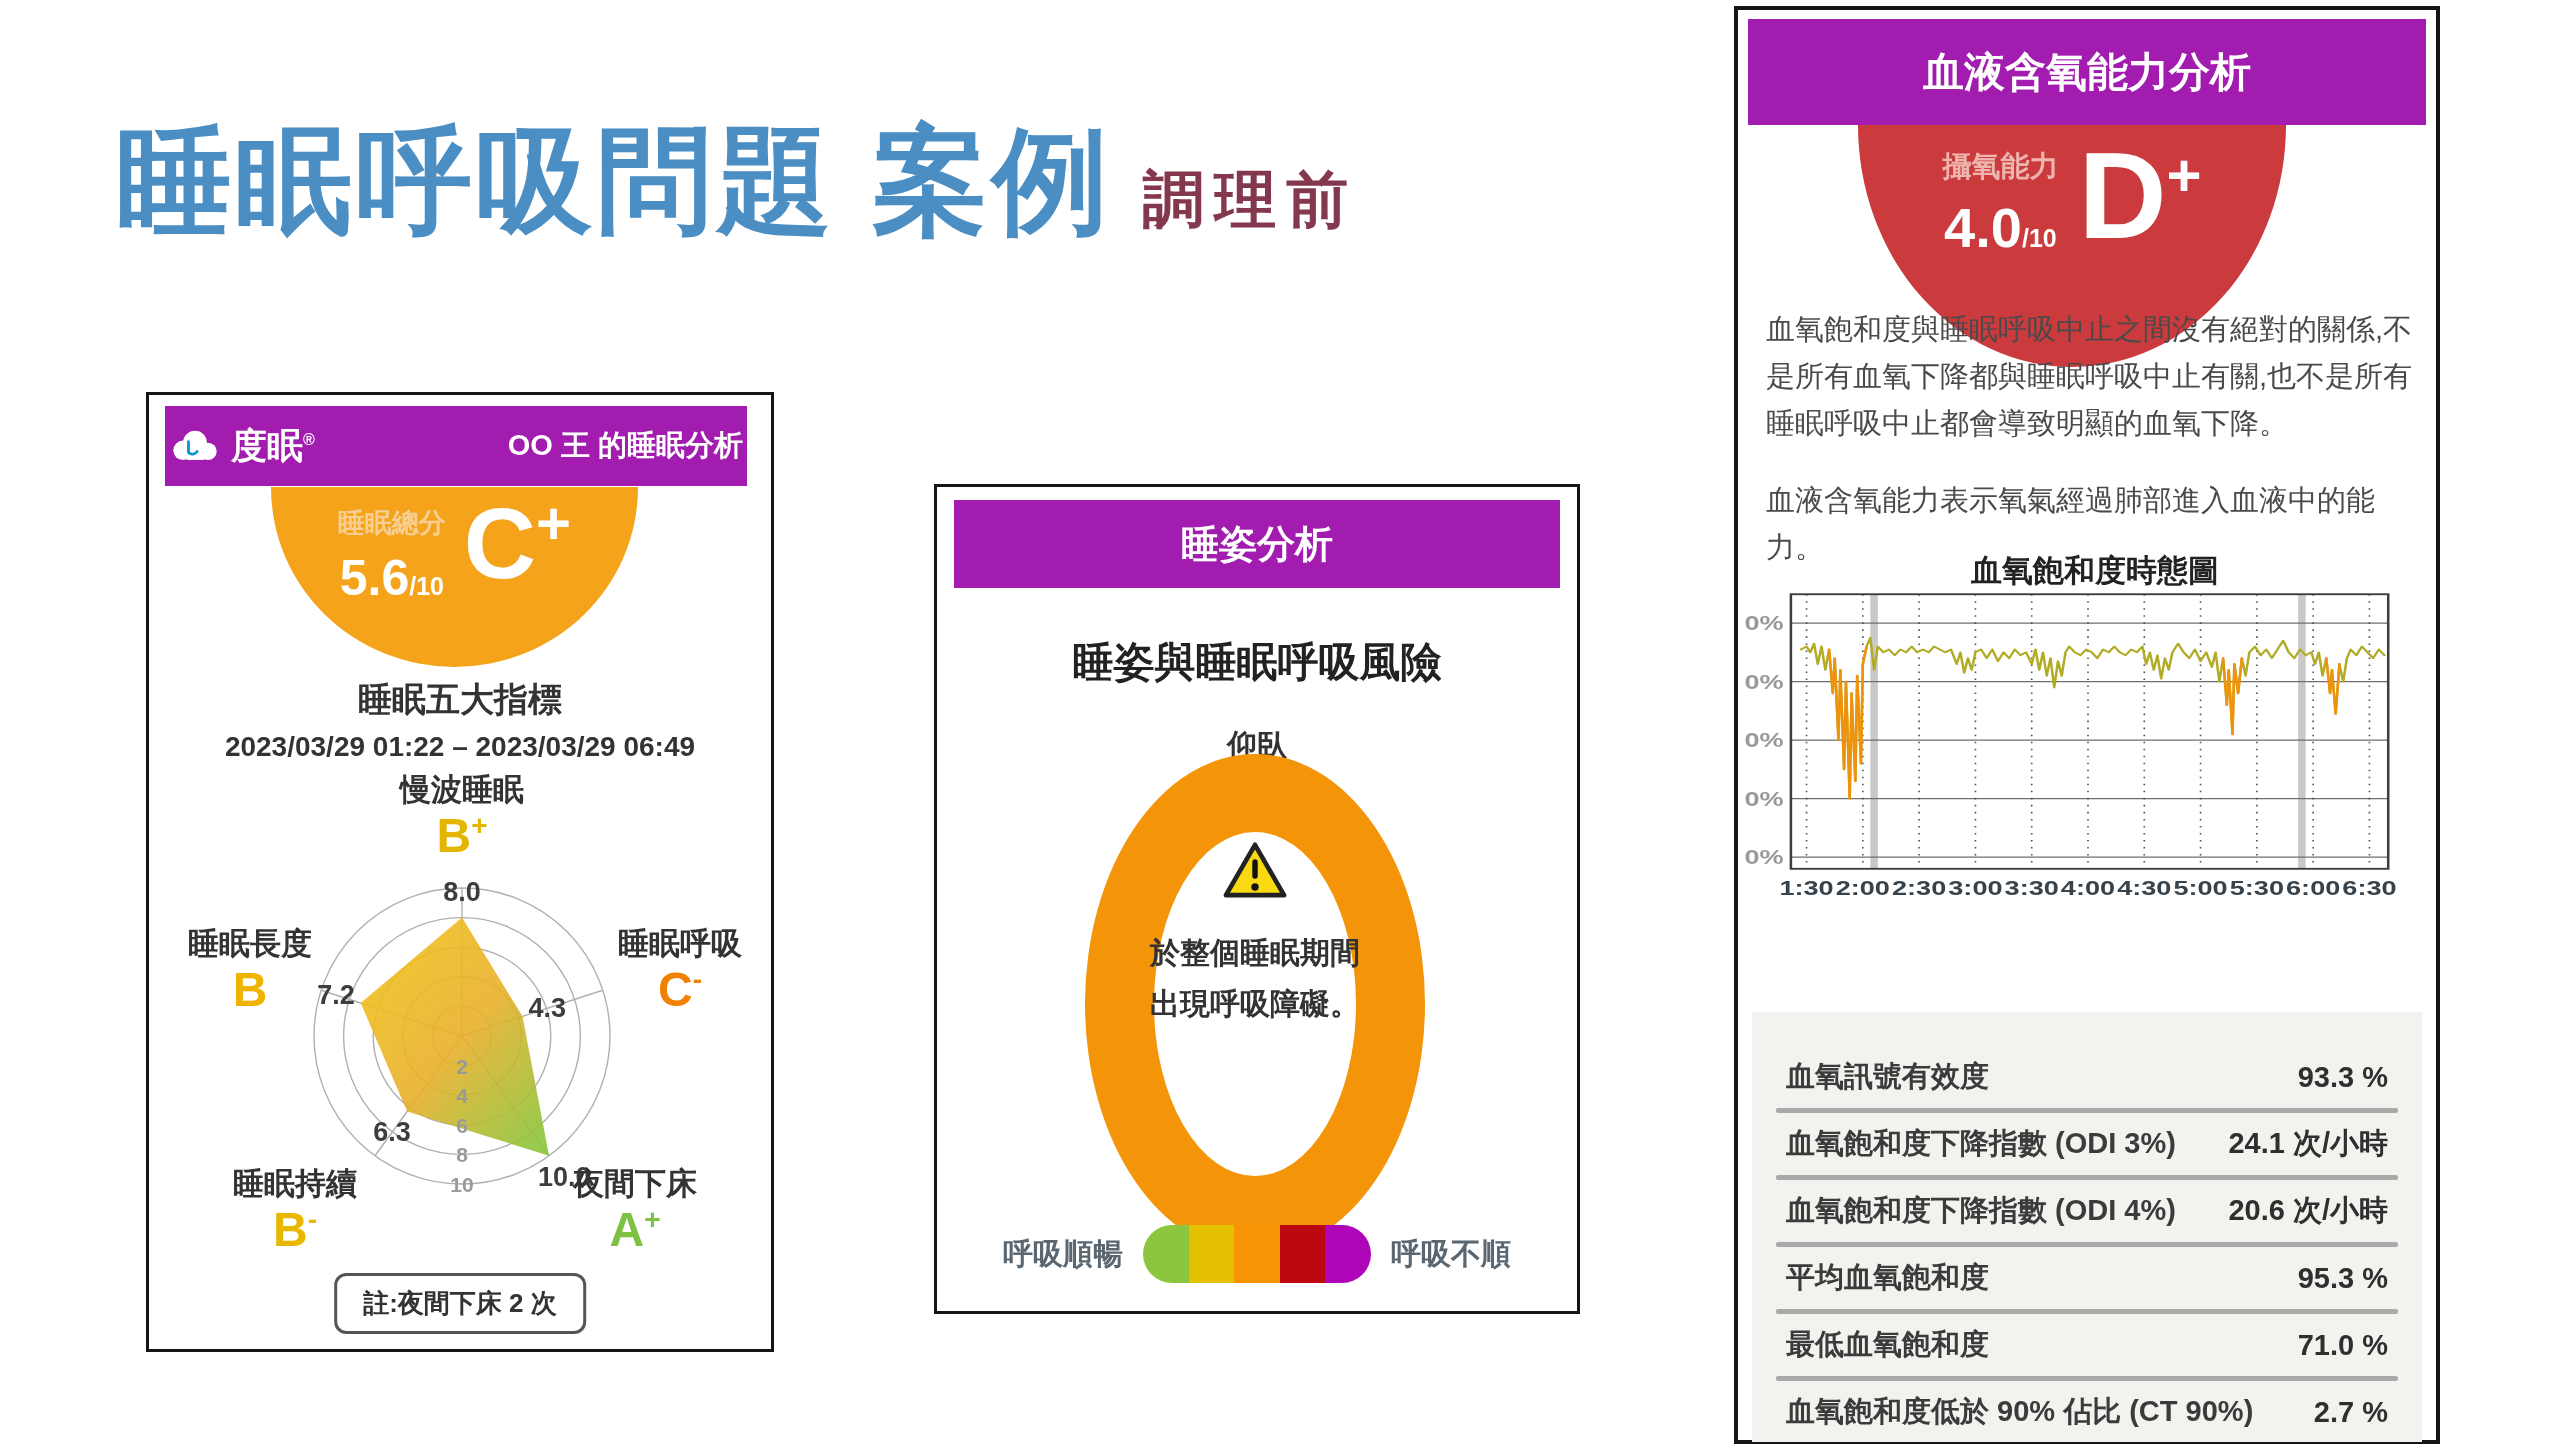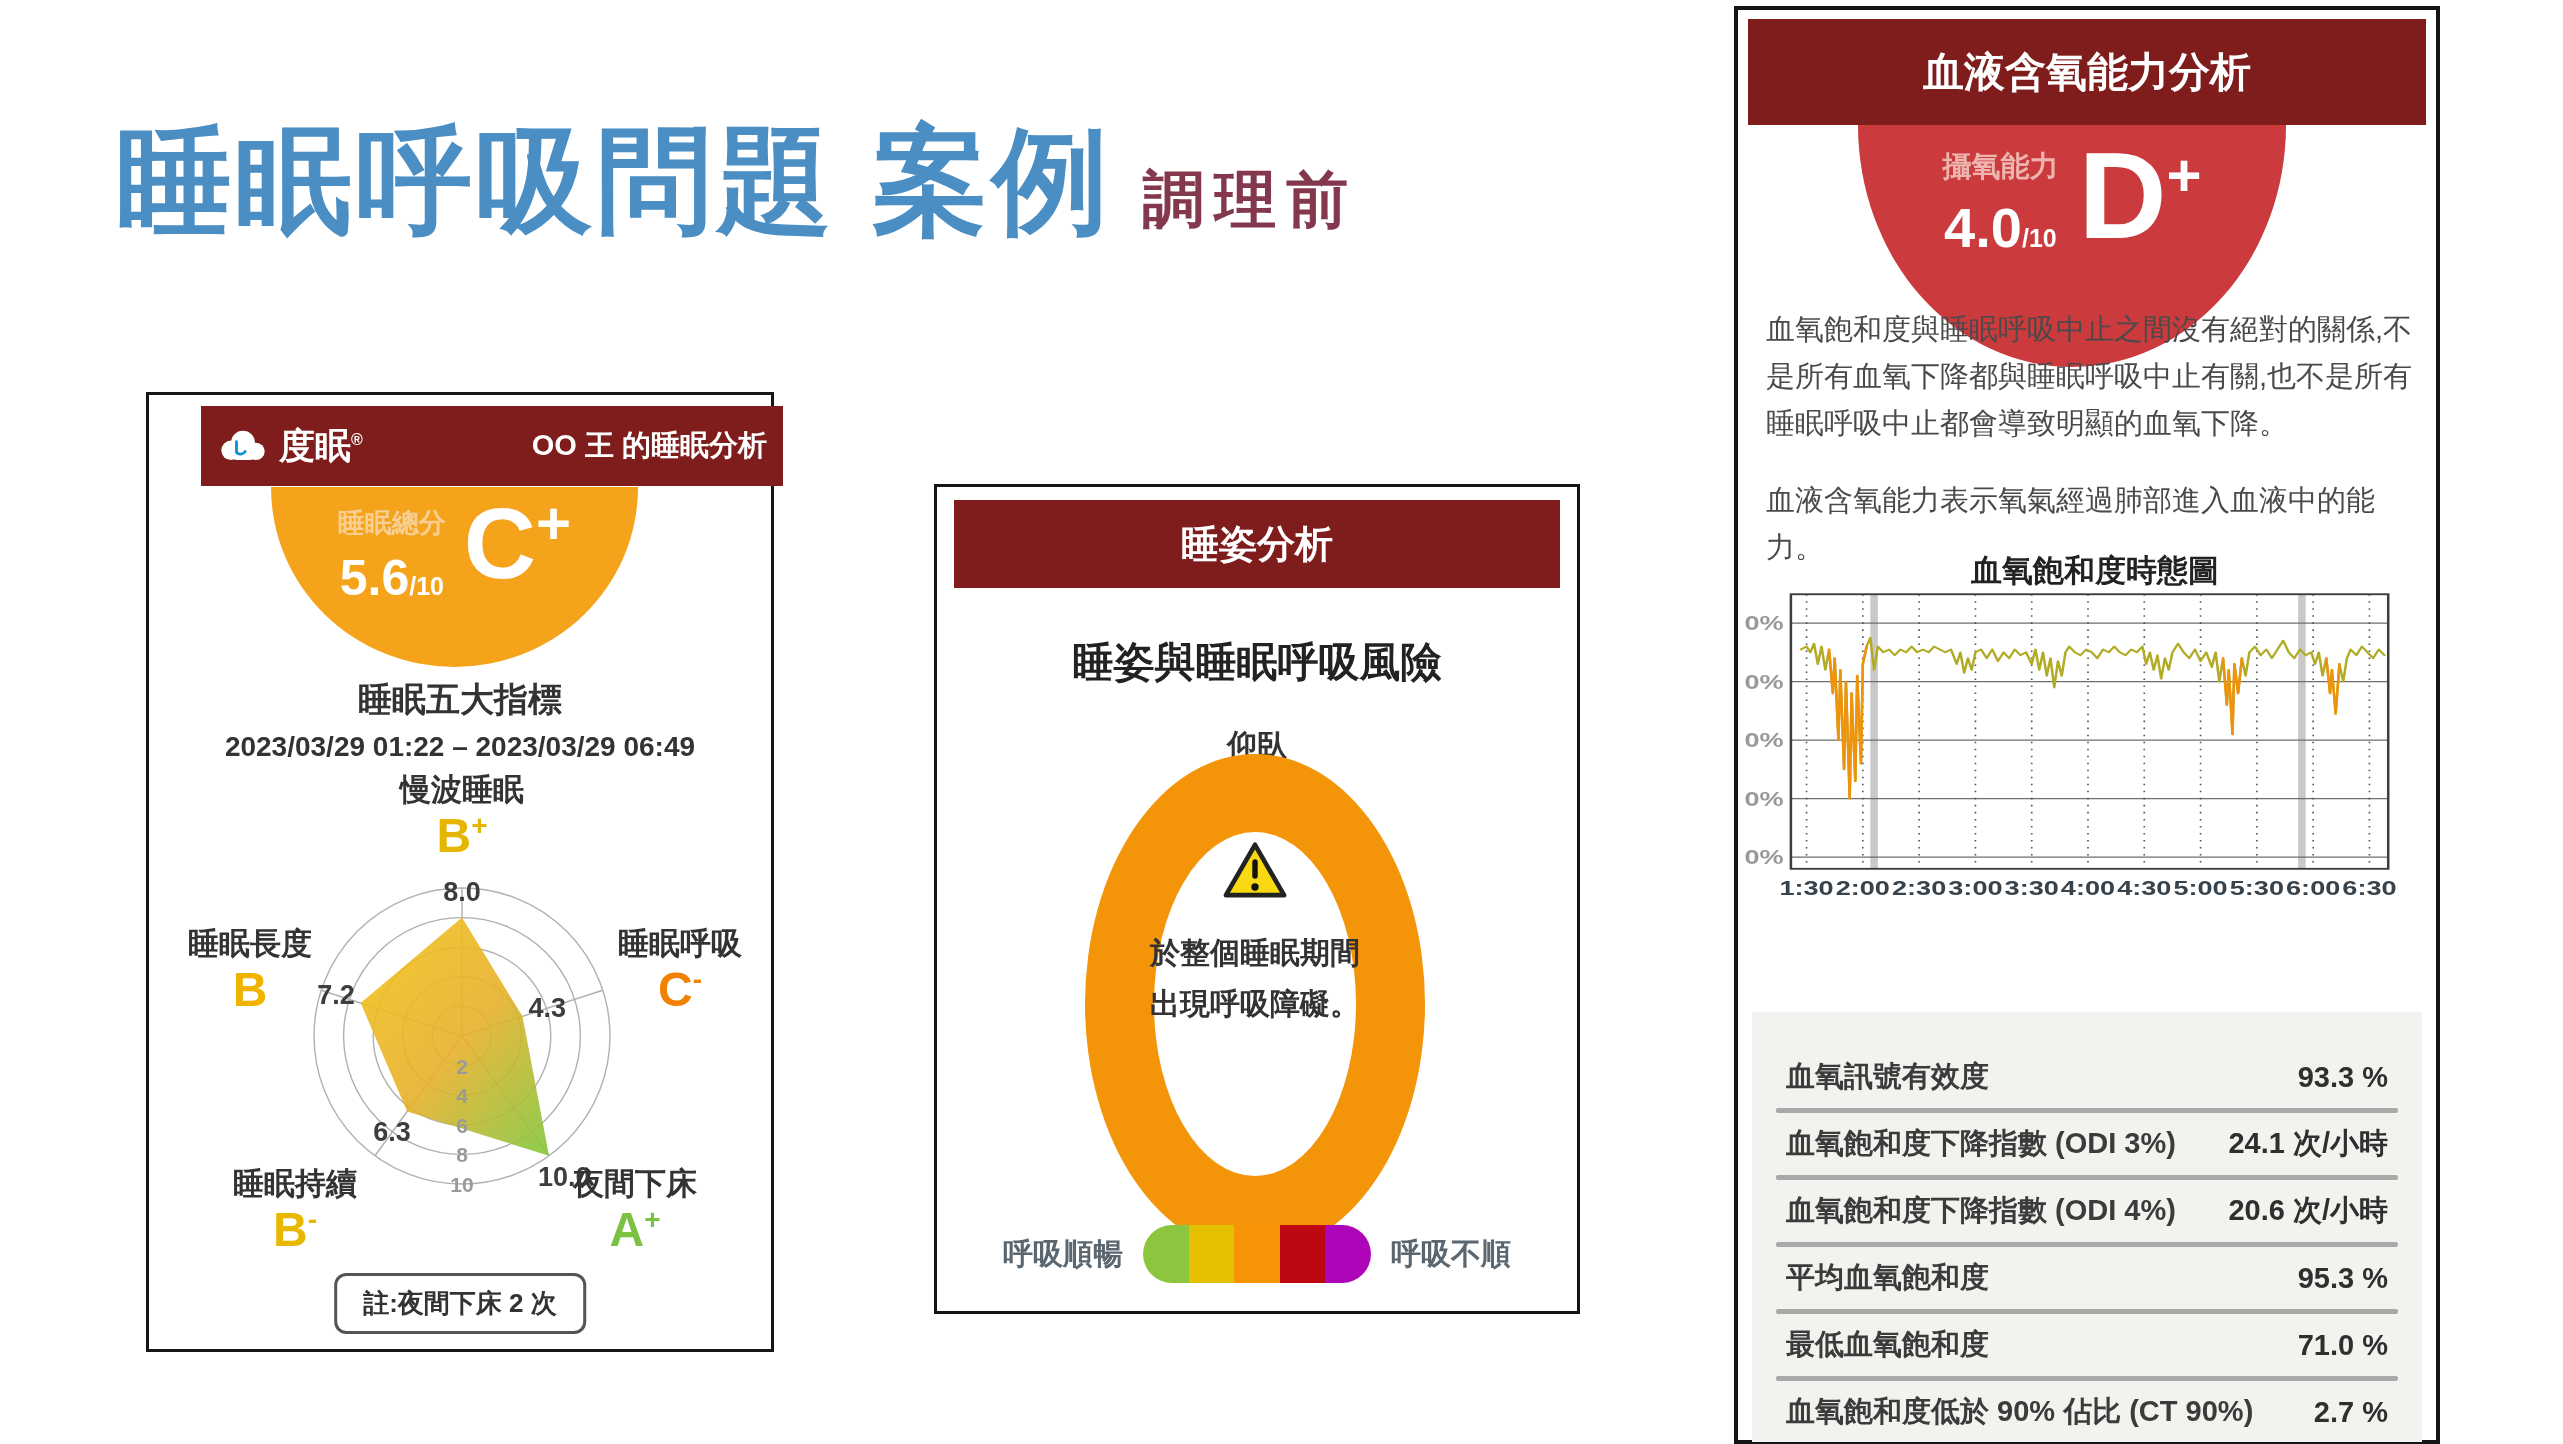"血液含氧能力分析" .blue-bar { background: #7f1d1d -> #a21caf }
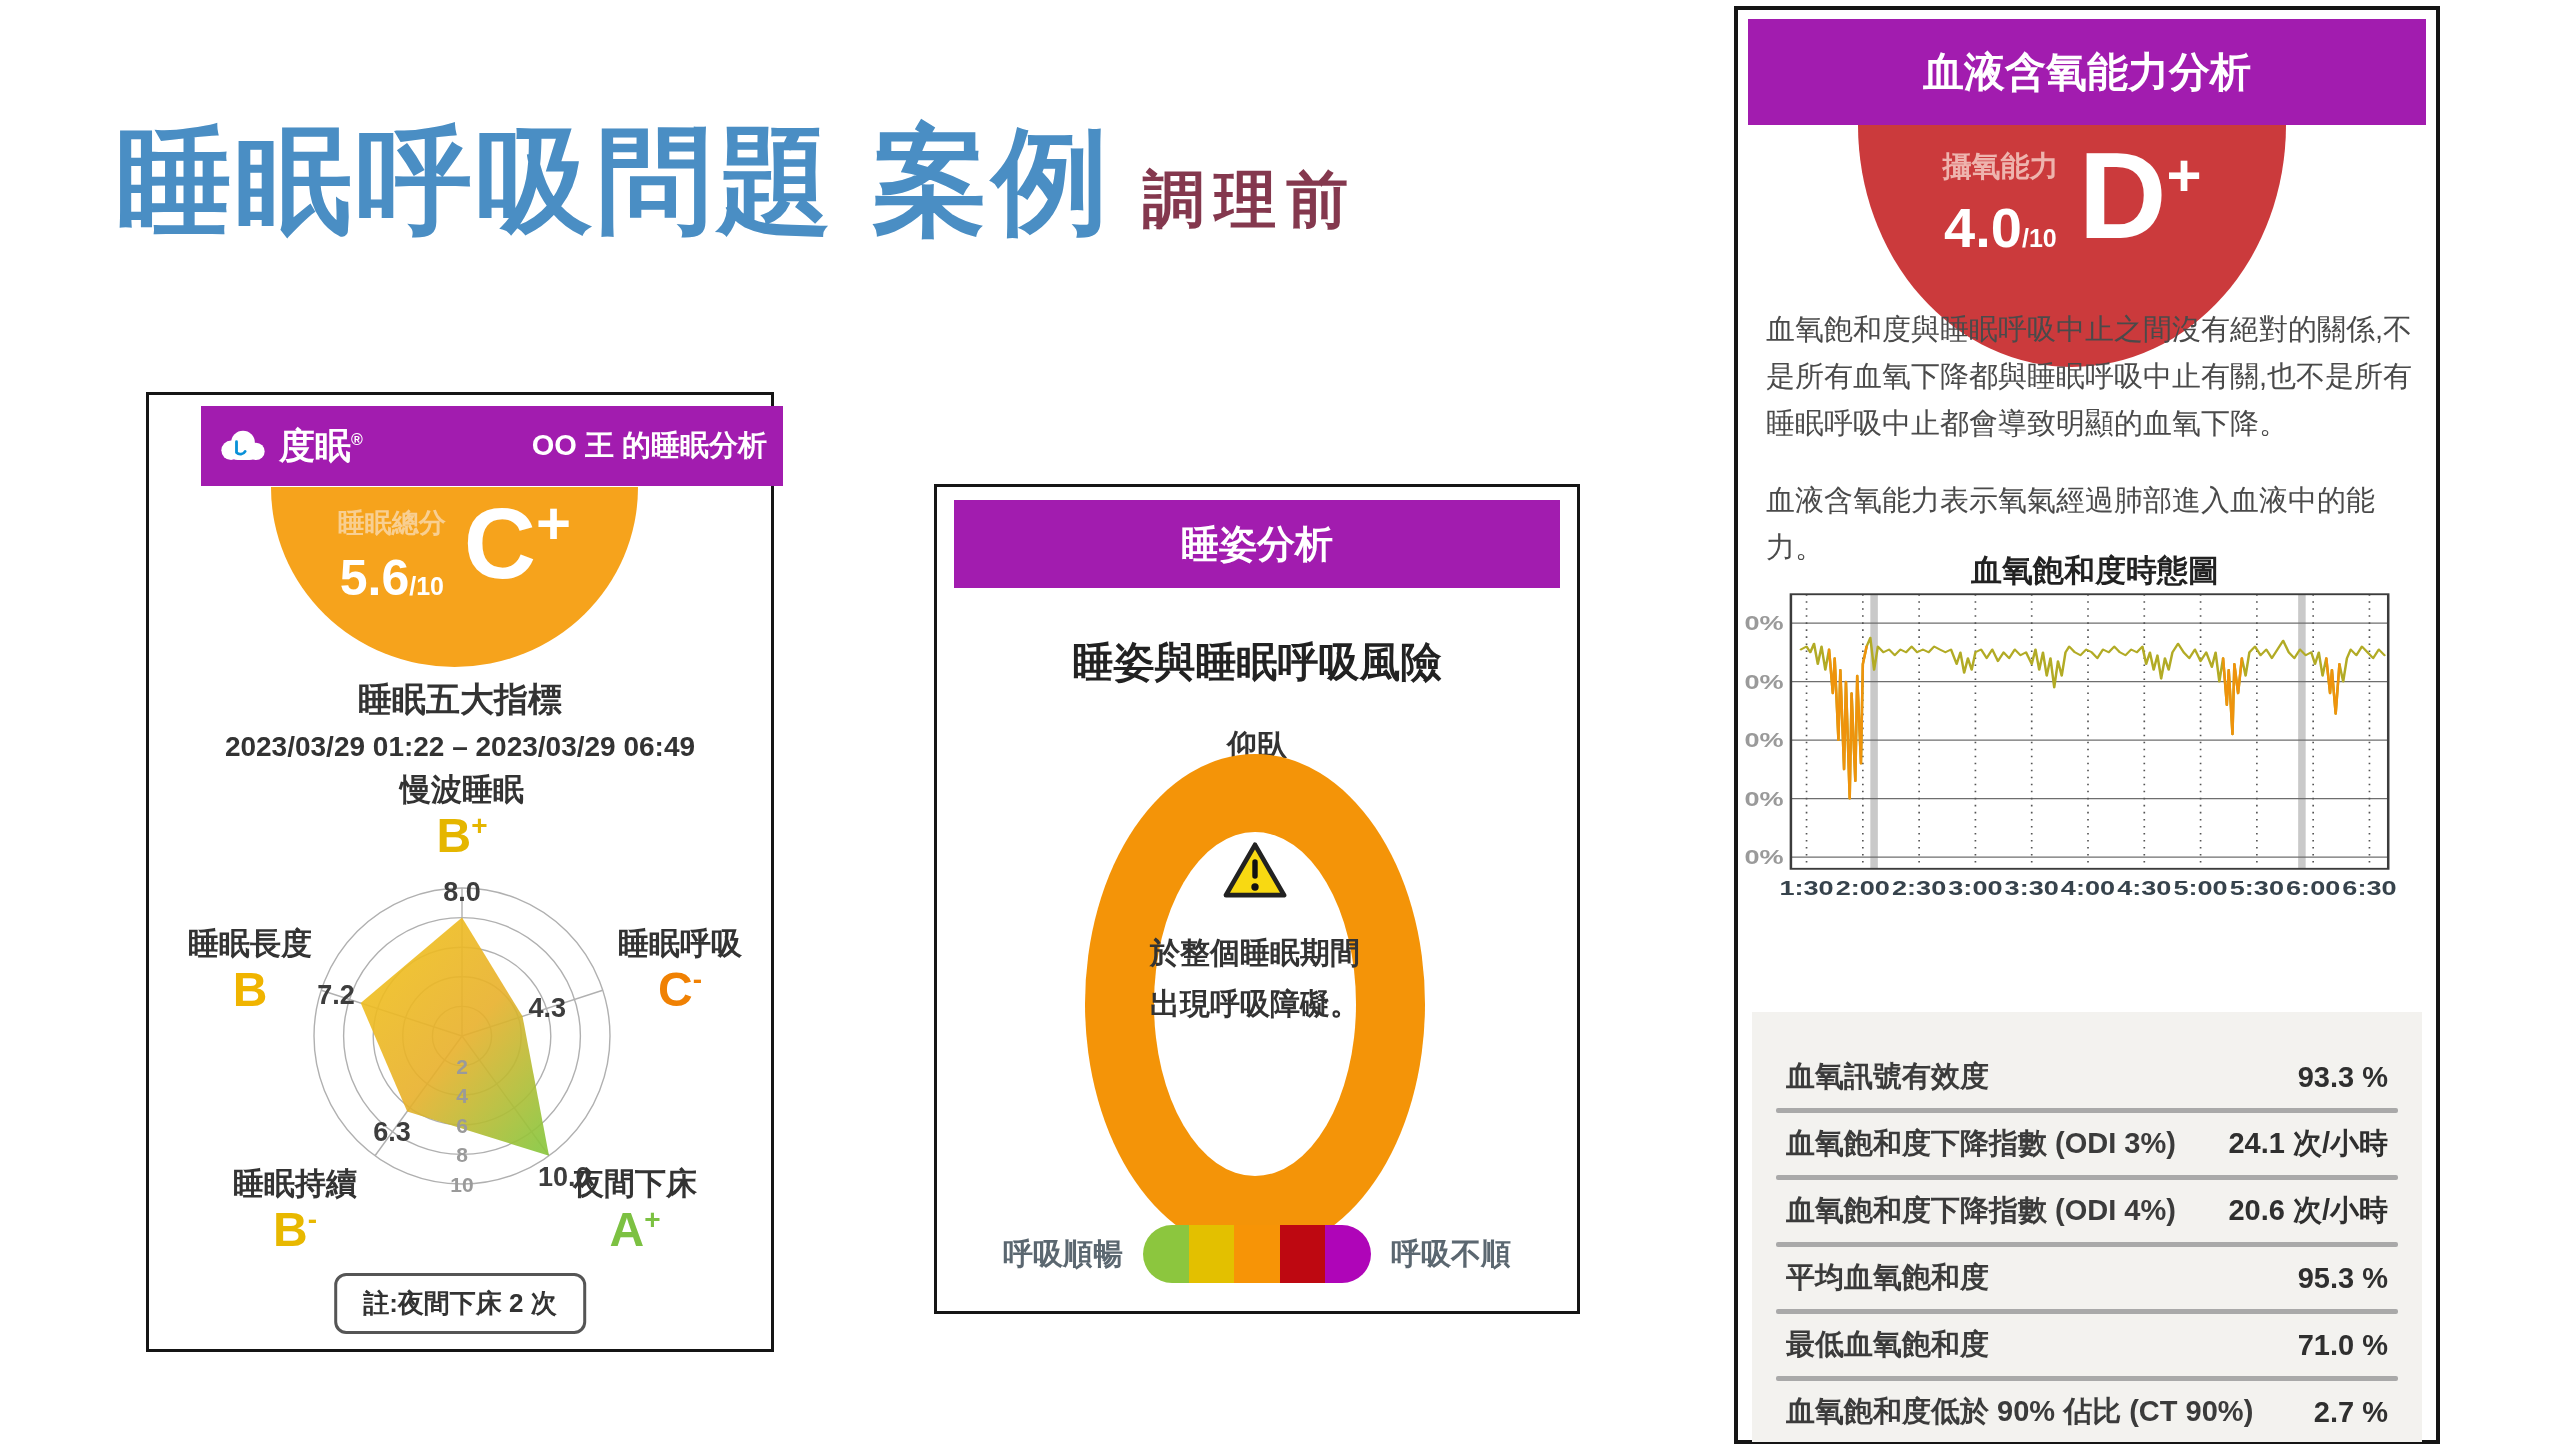"度眠®" .sleep-header { margin-left: 36px -> none; padding: 0 16px -> 0 4px }
